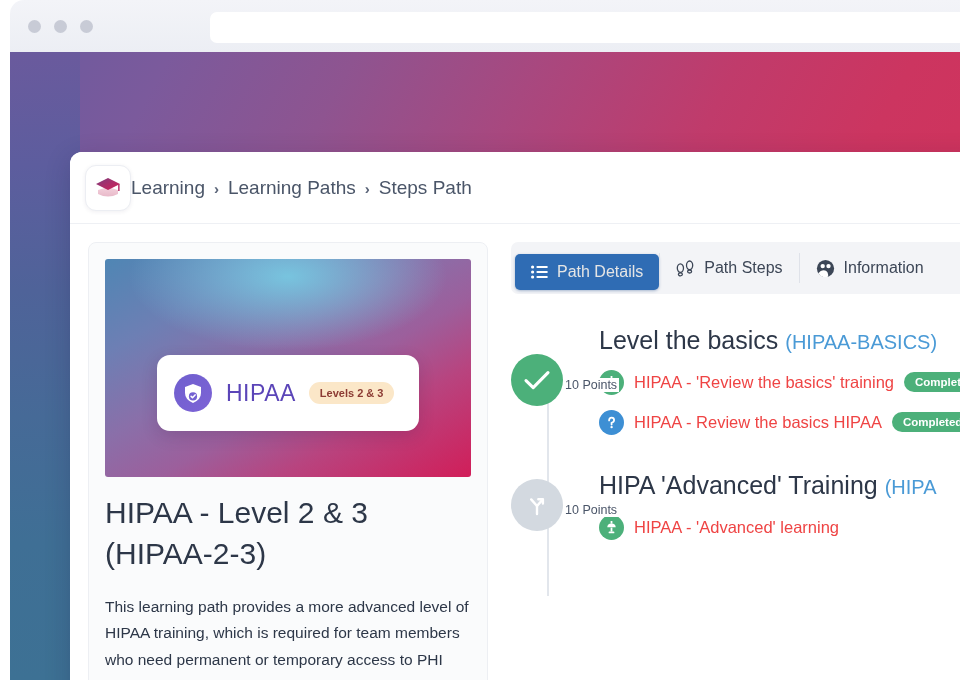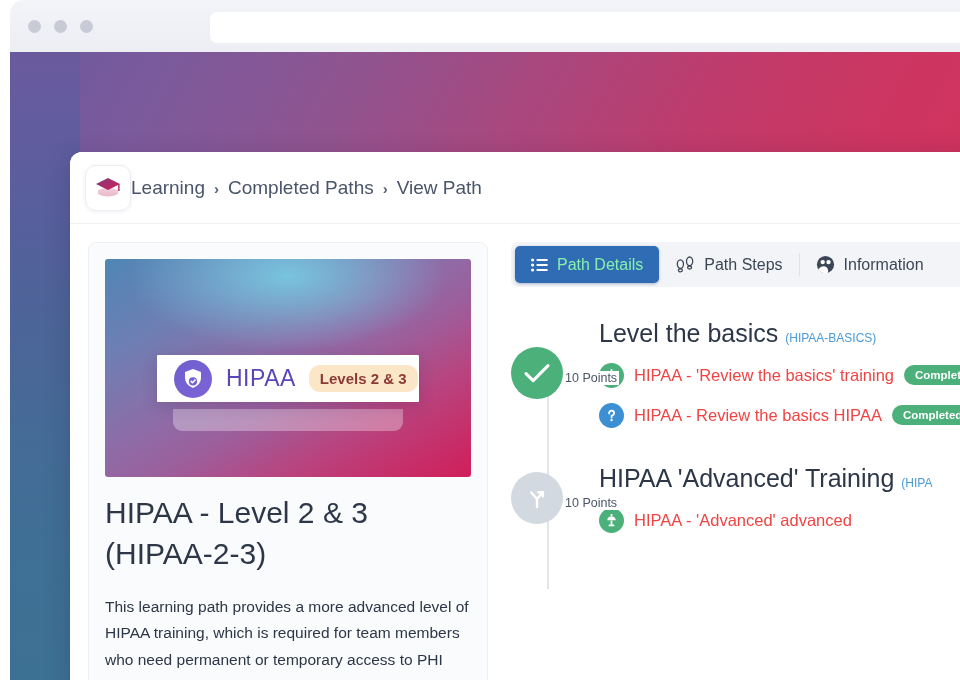"Completed Paths" span.crumb { text: Completed -> Learning }
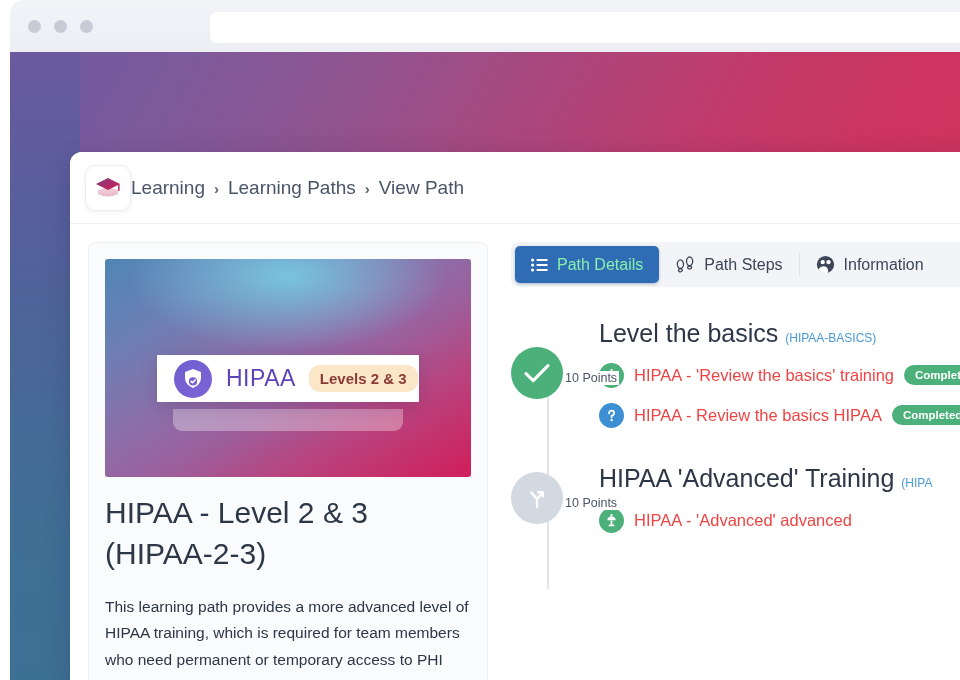"View Path" span.crumb { text: View -> Steps }
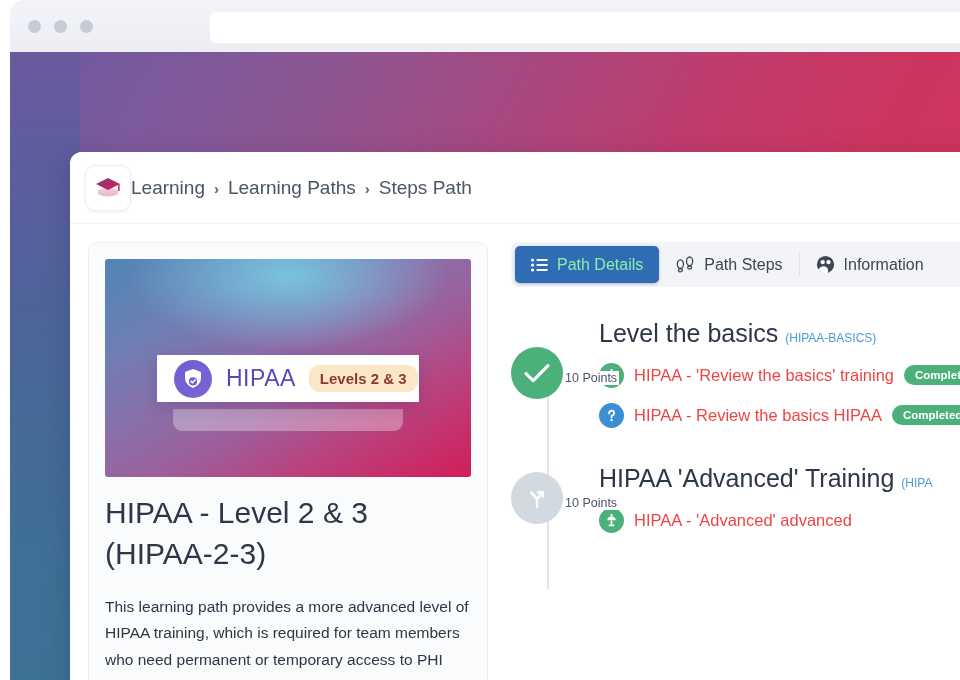"Path Details" .tab.active { color: #86efac -> #e5e5e5; margin-top: none -> 8px }
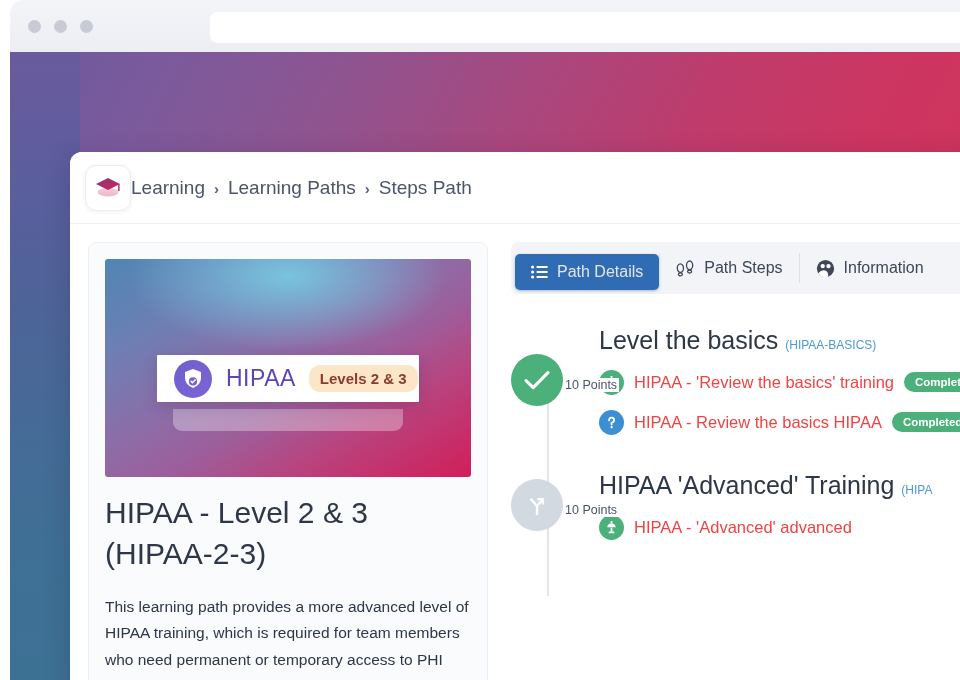"(HIPAA-BASICS)" .step-code { font-size: 12px -> 20px }
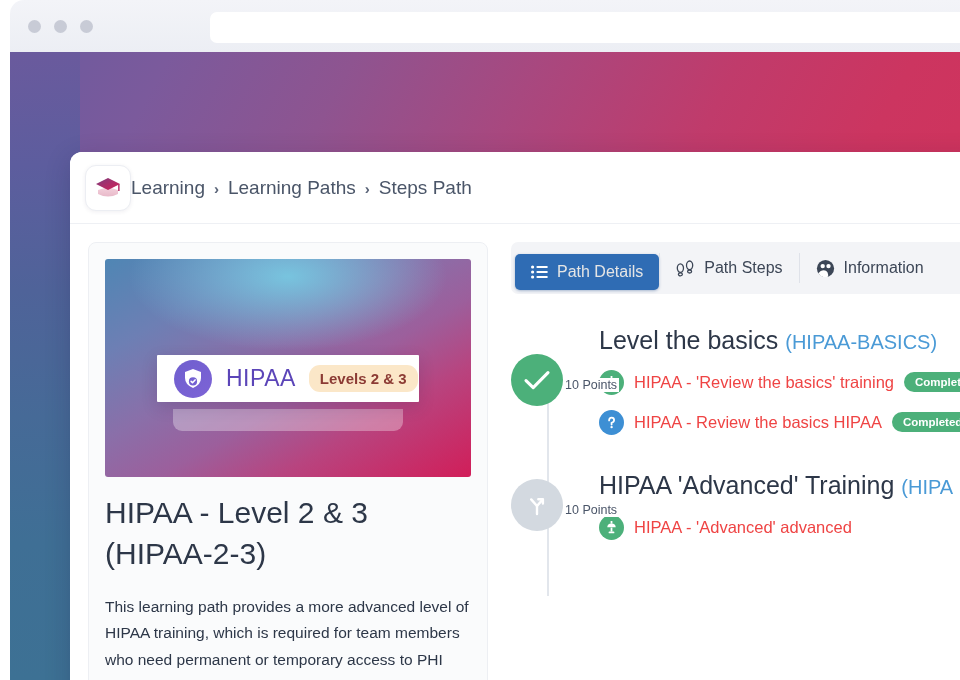"HIPAA" #hero-card { border-radius: 1px -> 13px; height: 47px -> 76px }
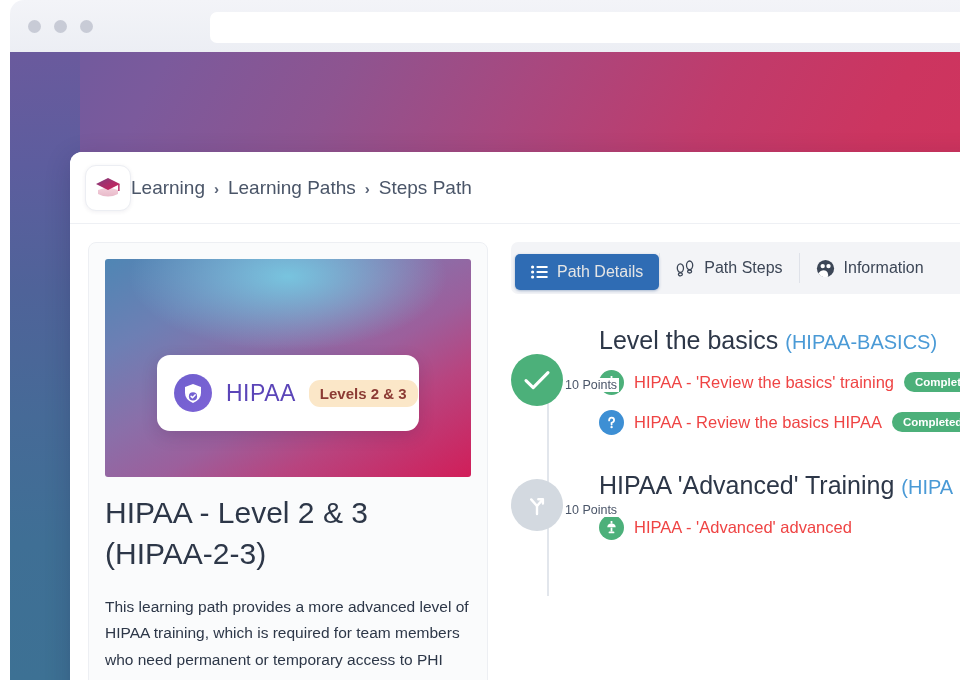"Levels 2 & 3" #hero-level-badge { font-size: 15px -> 11px }
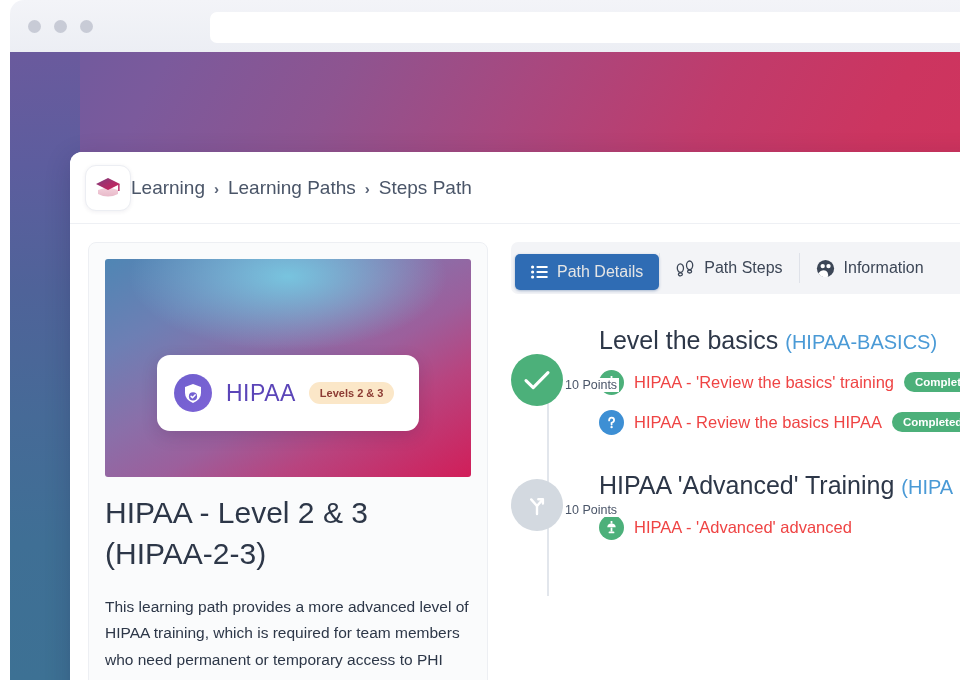"HIPAA 'Advanced' Training" span { text: HIPAA -> HIPA }
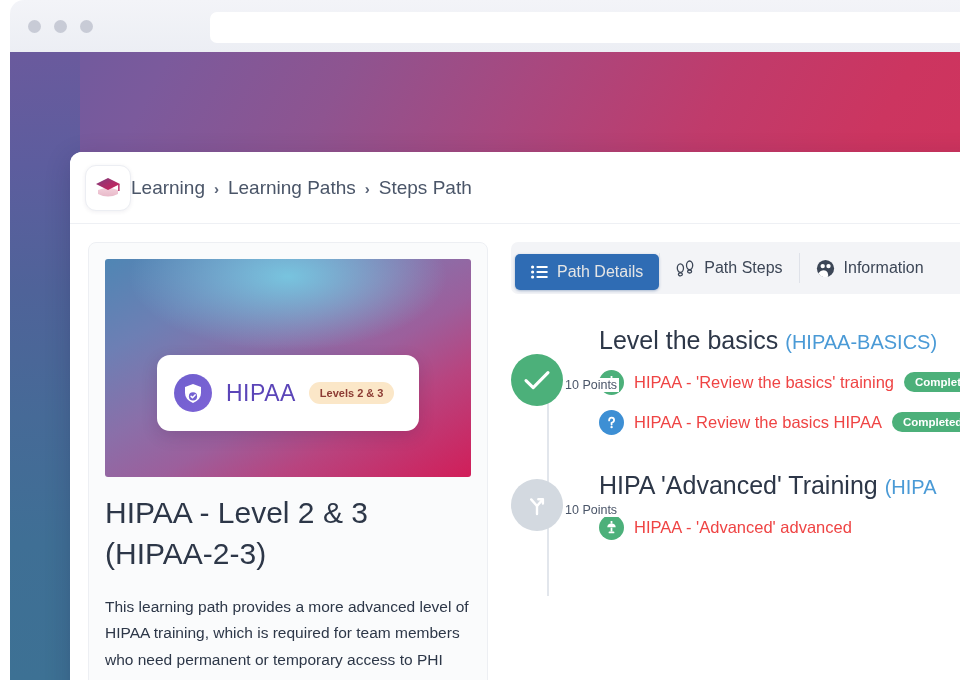"HIPAA - 'Advanced' advanced" span.sub-label { text: advanced -> learning }
